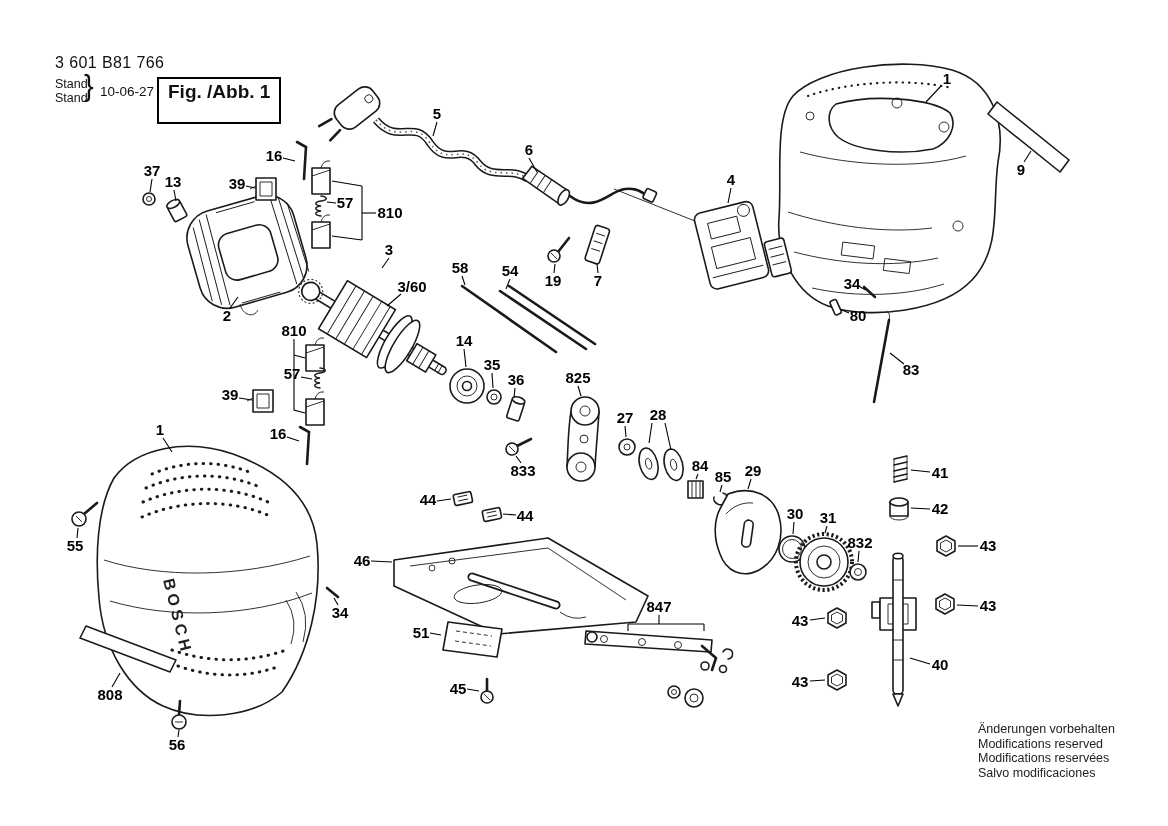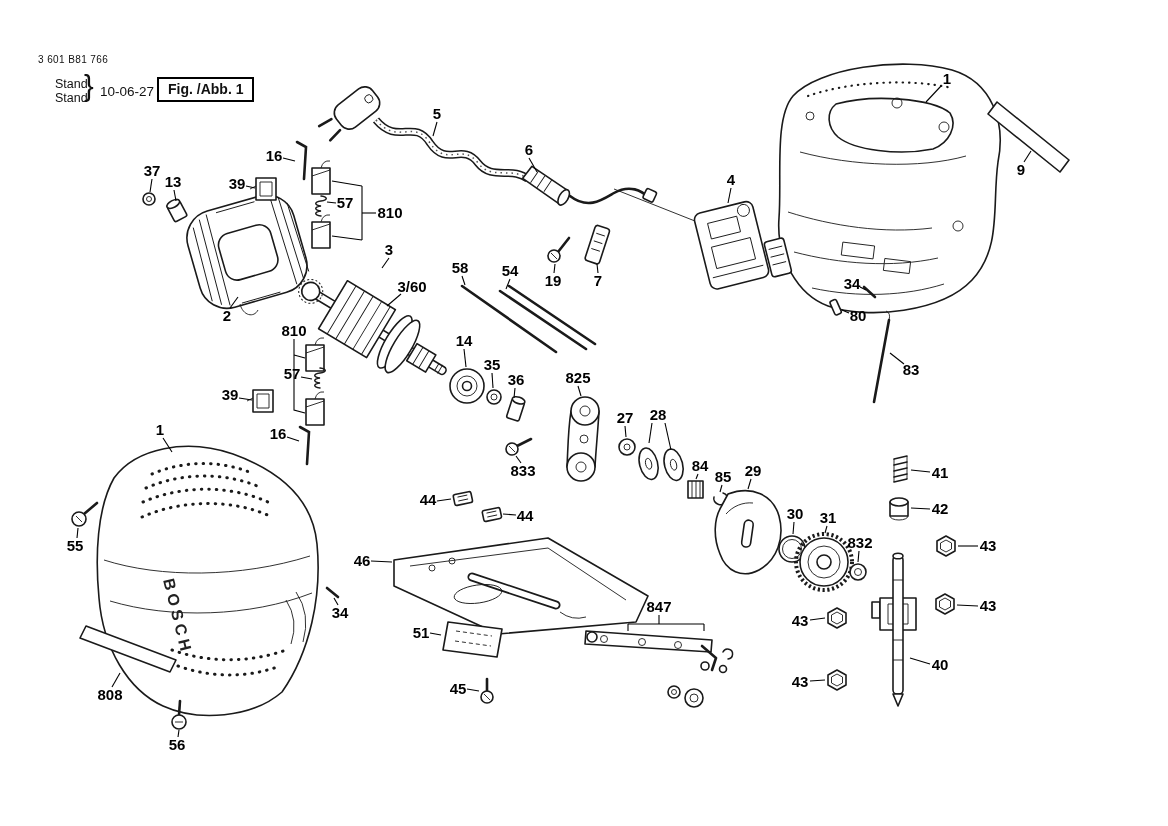"3 601 B81 766" .hdr-partnum { font-size: 10px -> 16px; left: 38px -> 55px }
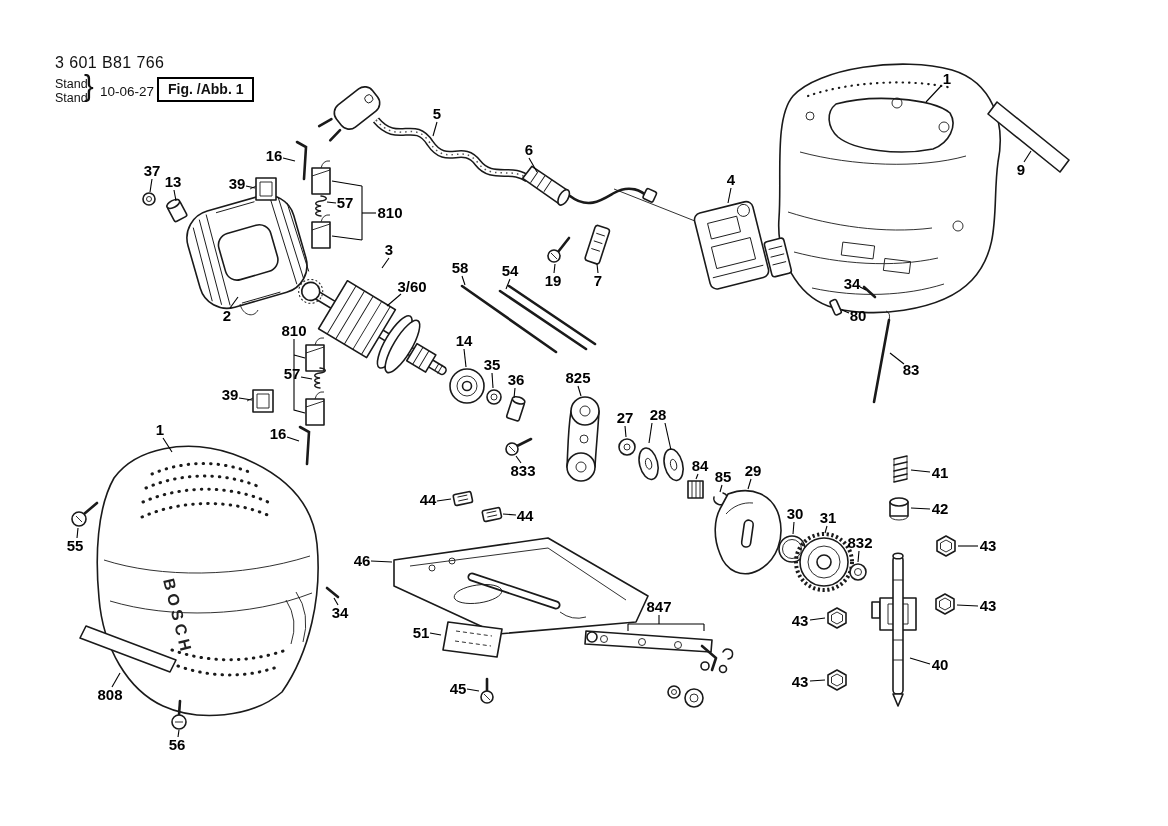"Fig. /Abb. 1" .fig-box { font-size: 14px -> 19px; padding: 2px 9px 3px -> 2px 9px 19px }
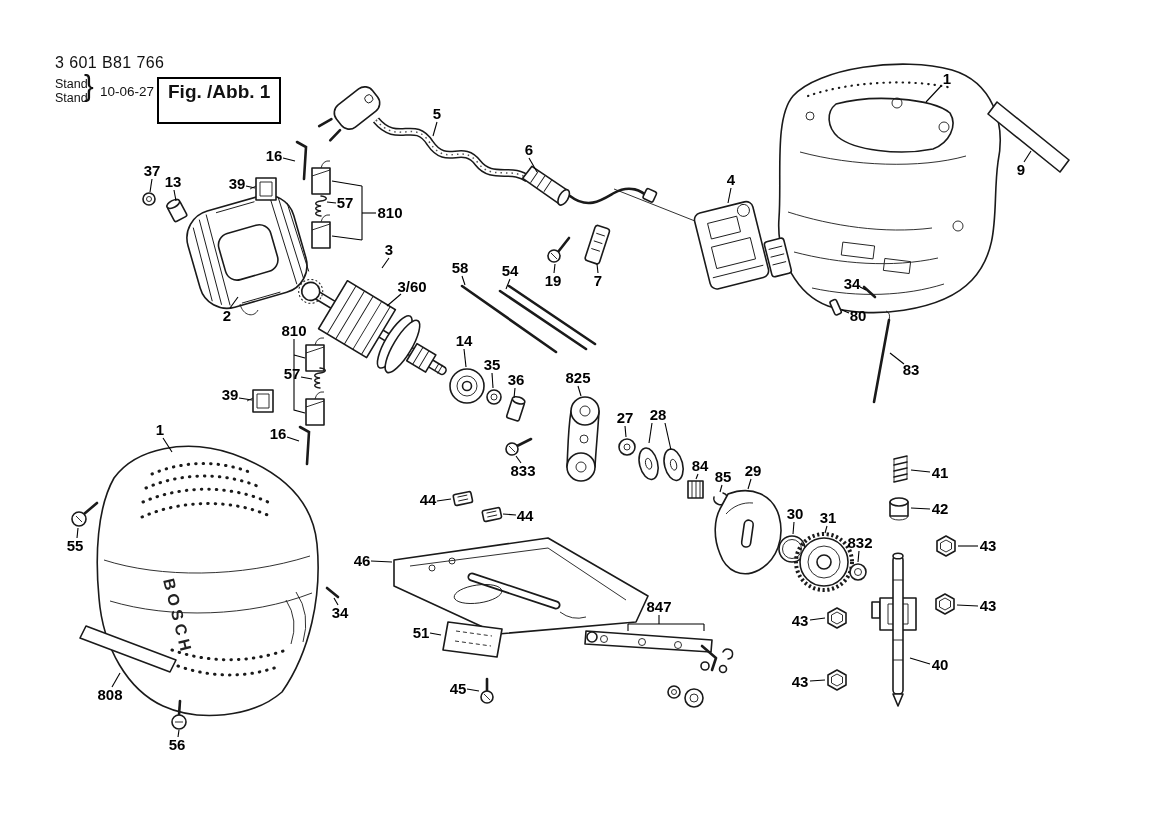"Änderungen vorbehalten" div.footer { html: none -> <div> <div>Änderungen vorbehalten</div> <div>Modifications reserved</div> <div>Modifications reservées</div> <div>Salvo modificaciones</div> </div> }
